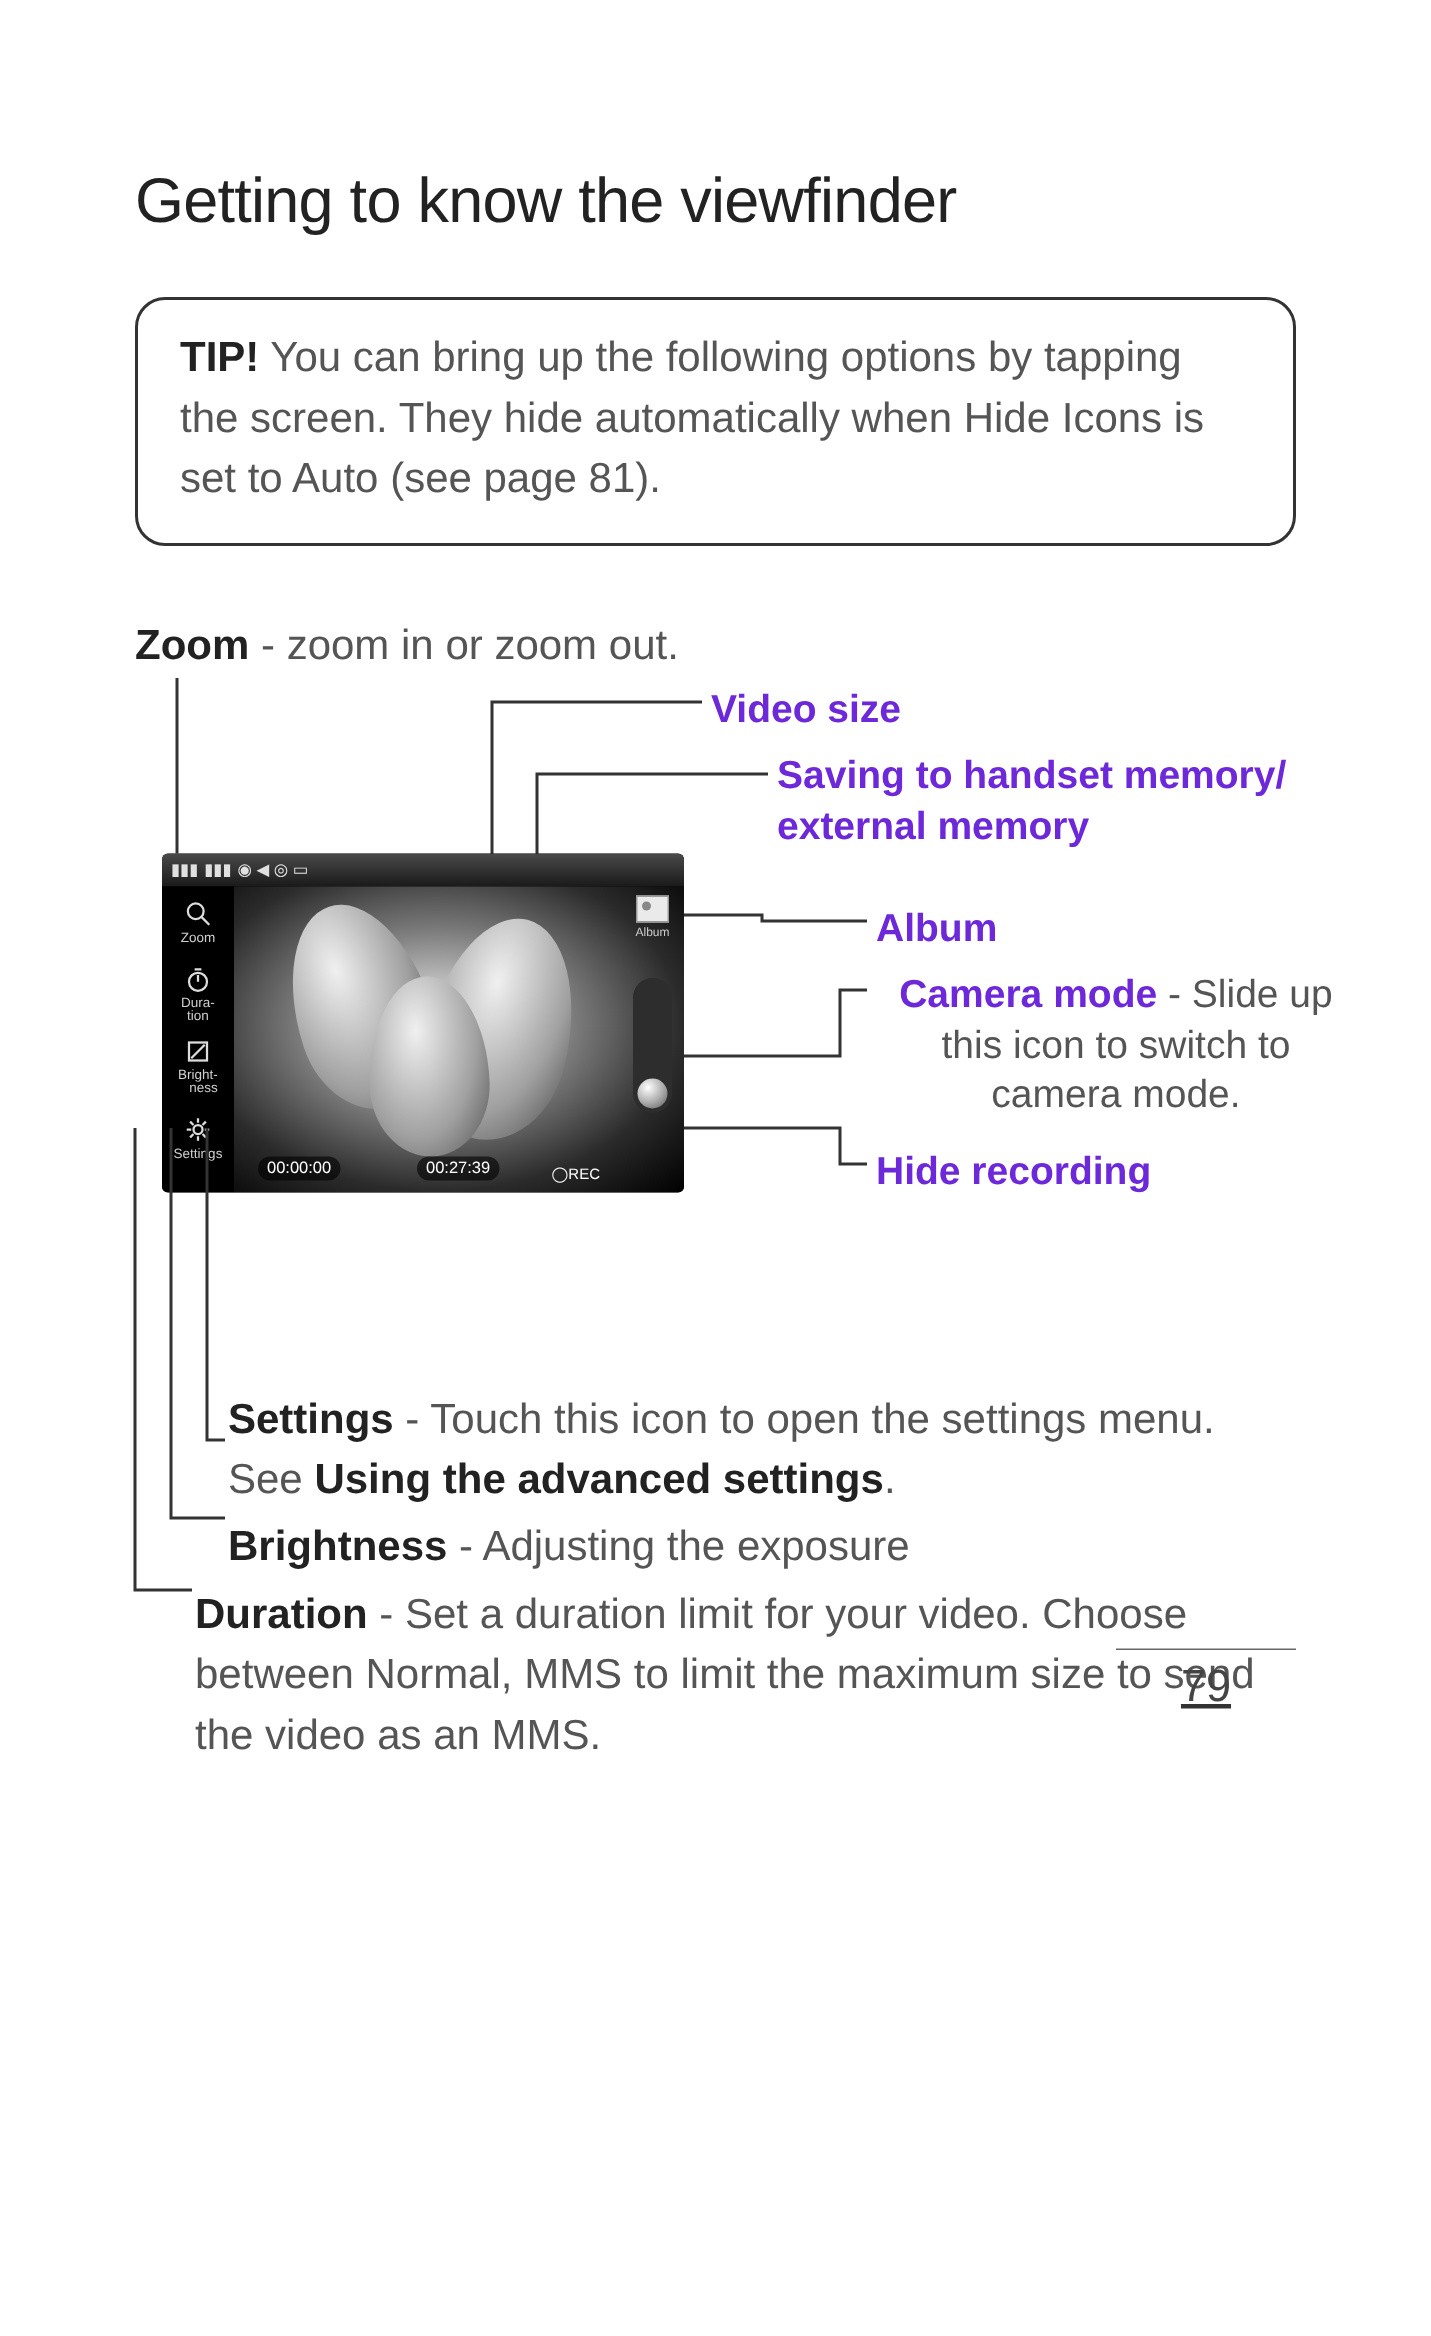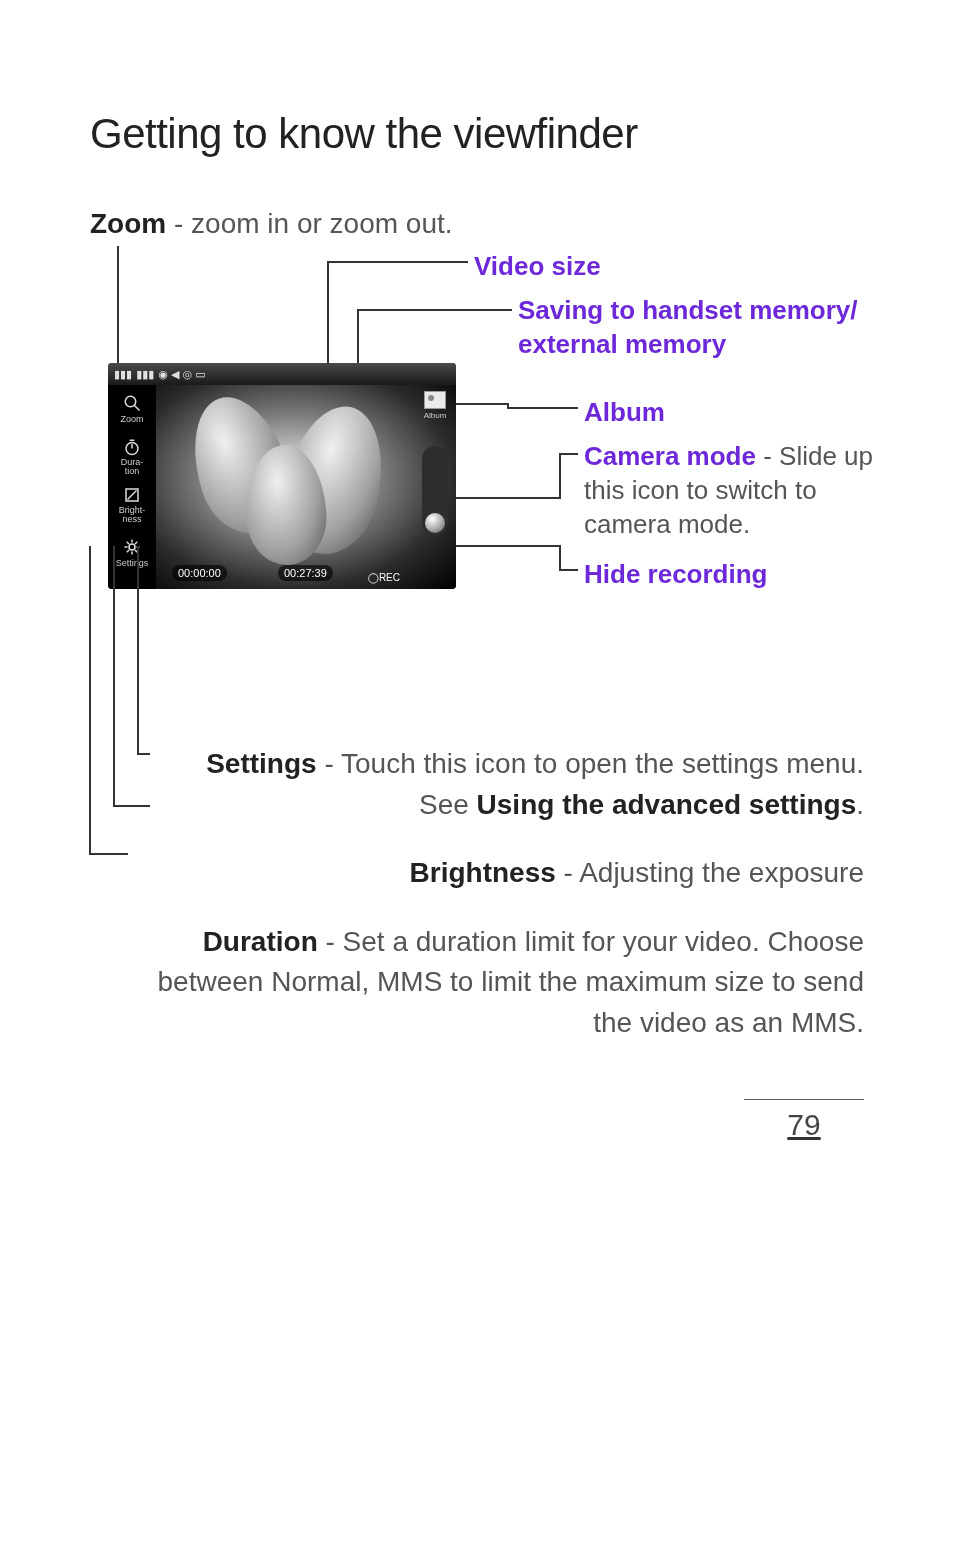"TIP! You can bring up" div.tipbox { html: none -> <div> <b>TIP!</b><span> You can bring up the following options by tapping the screen. They hide automatically when Hide Icons is set to Auto (see page 81).</span> </div> }
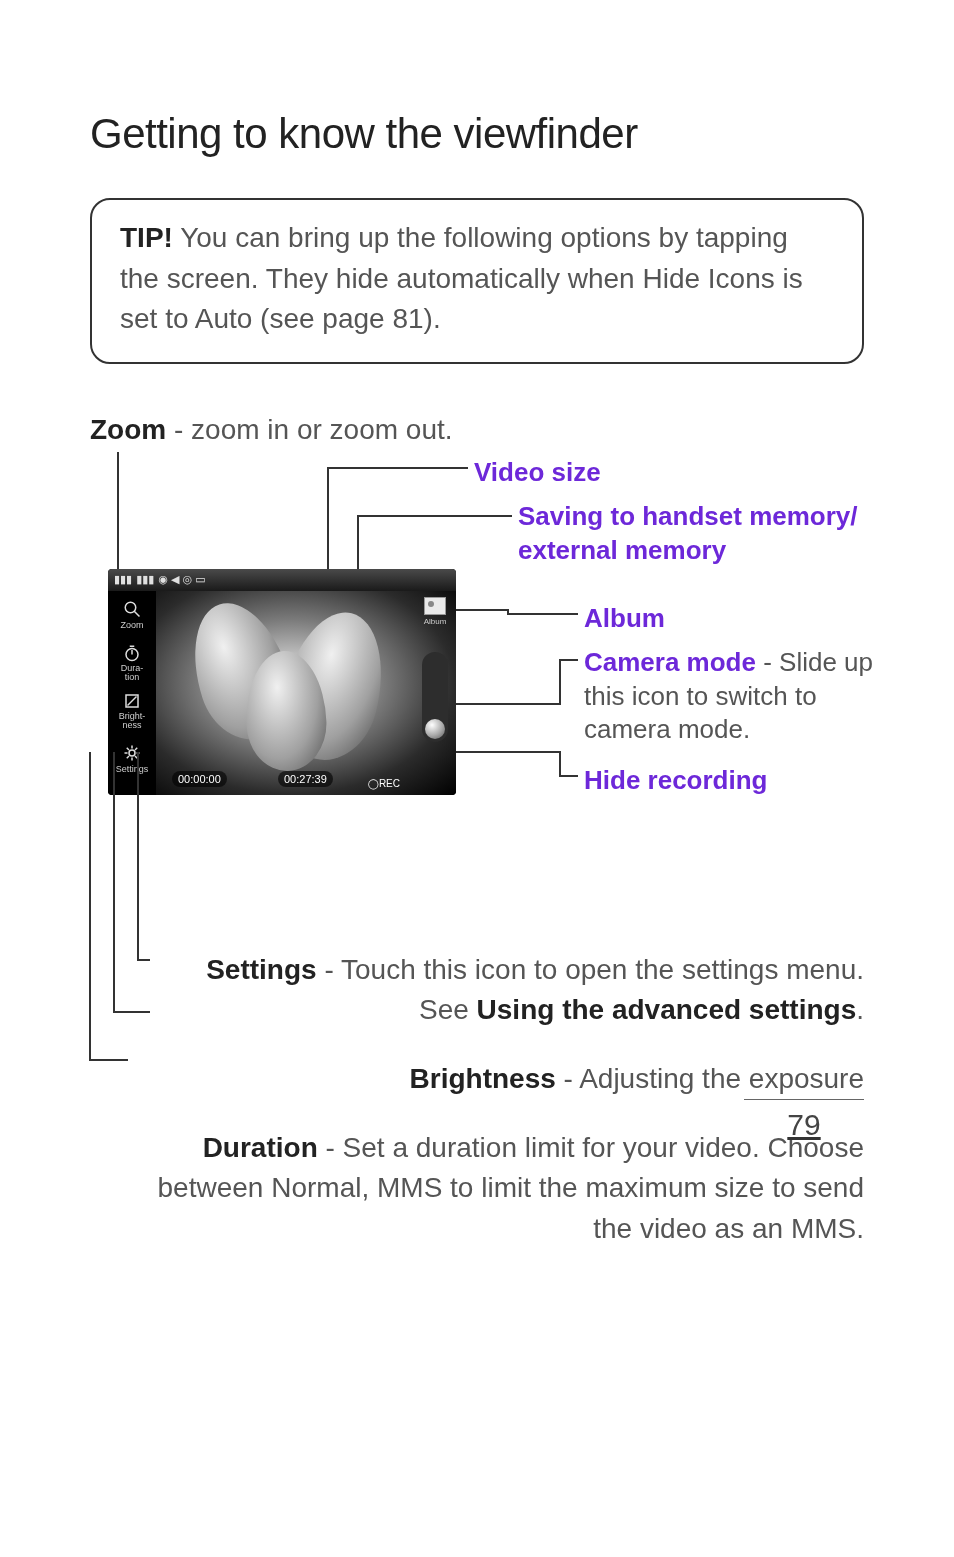"Camera mode - Slide up" .rlabel.camera { text-align: none -> center }
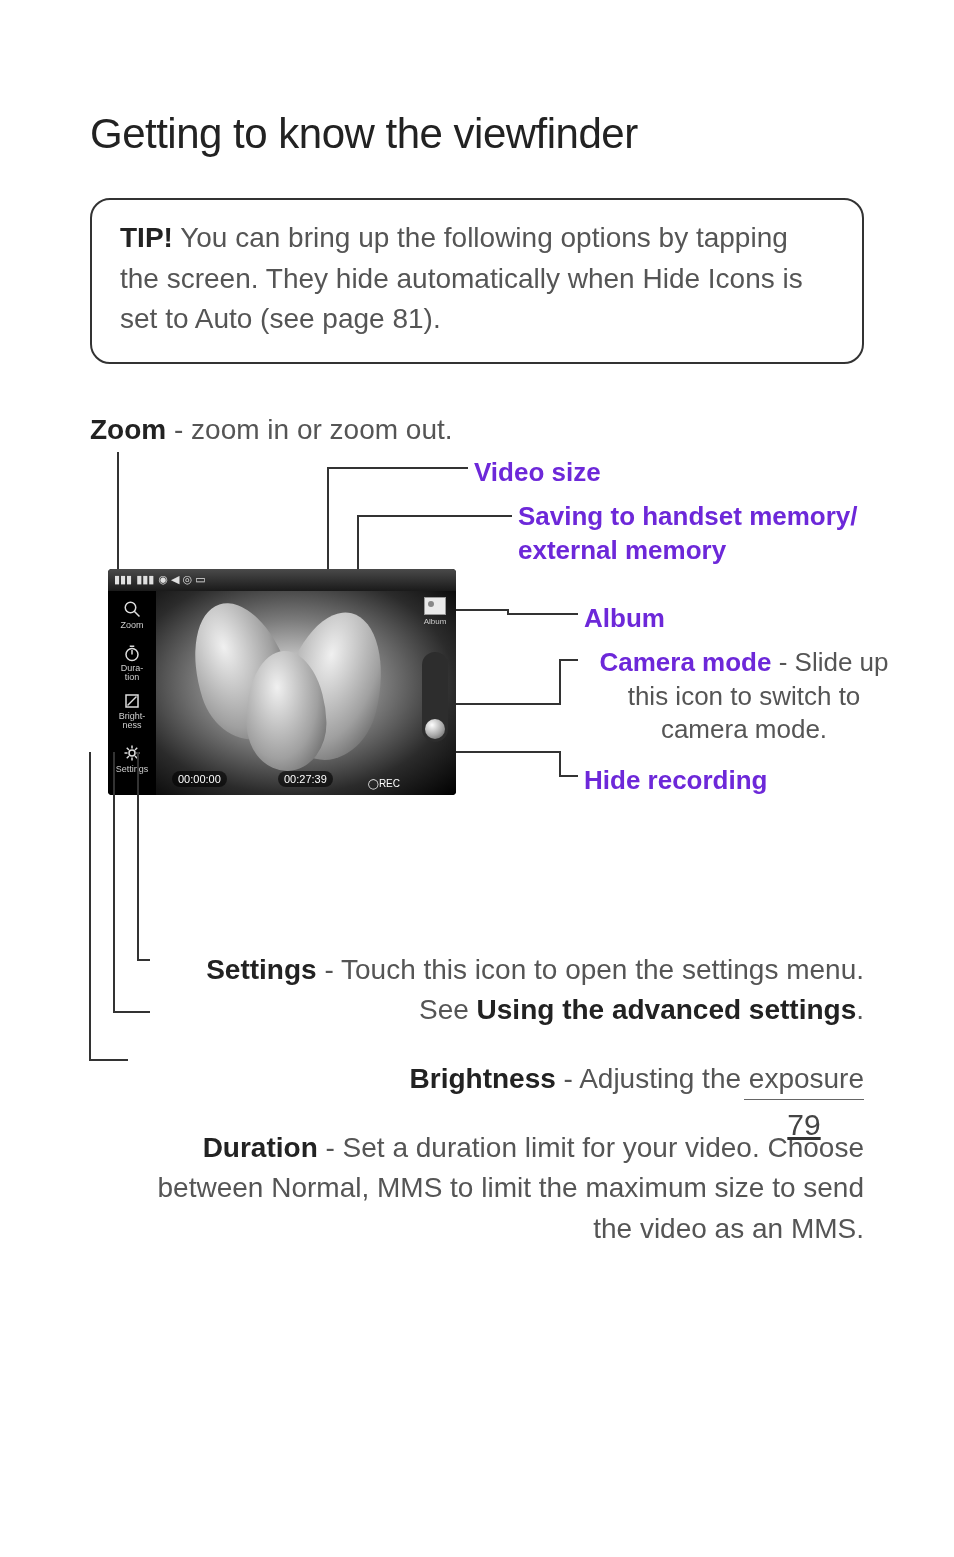"Bright-" span { text-align: none -> right }
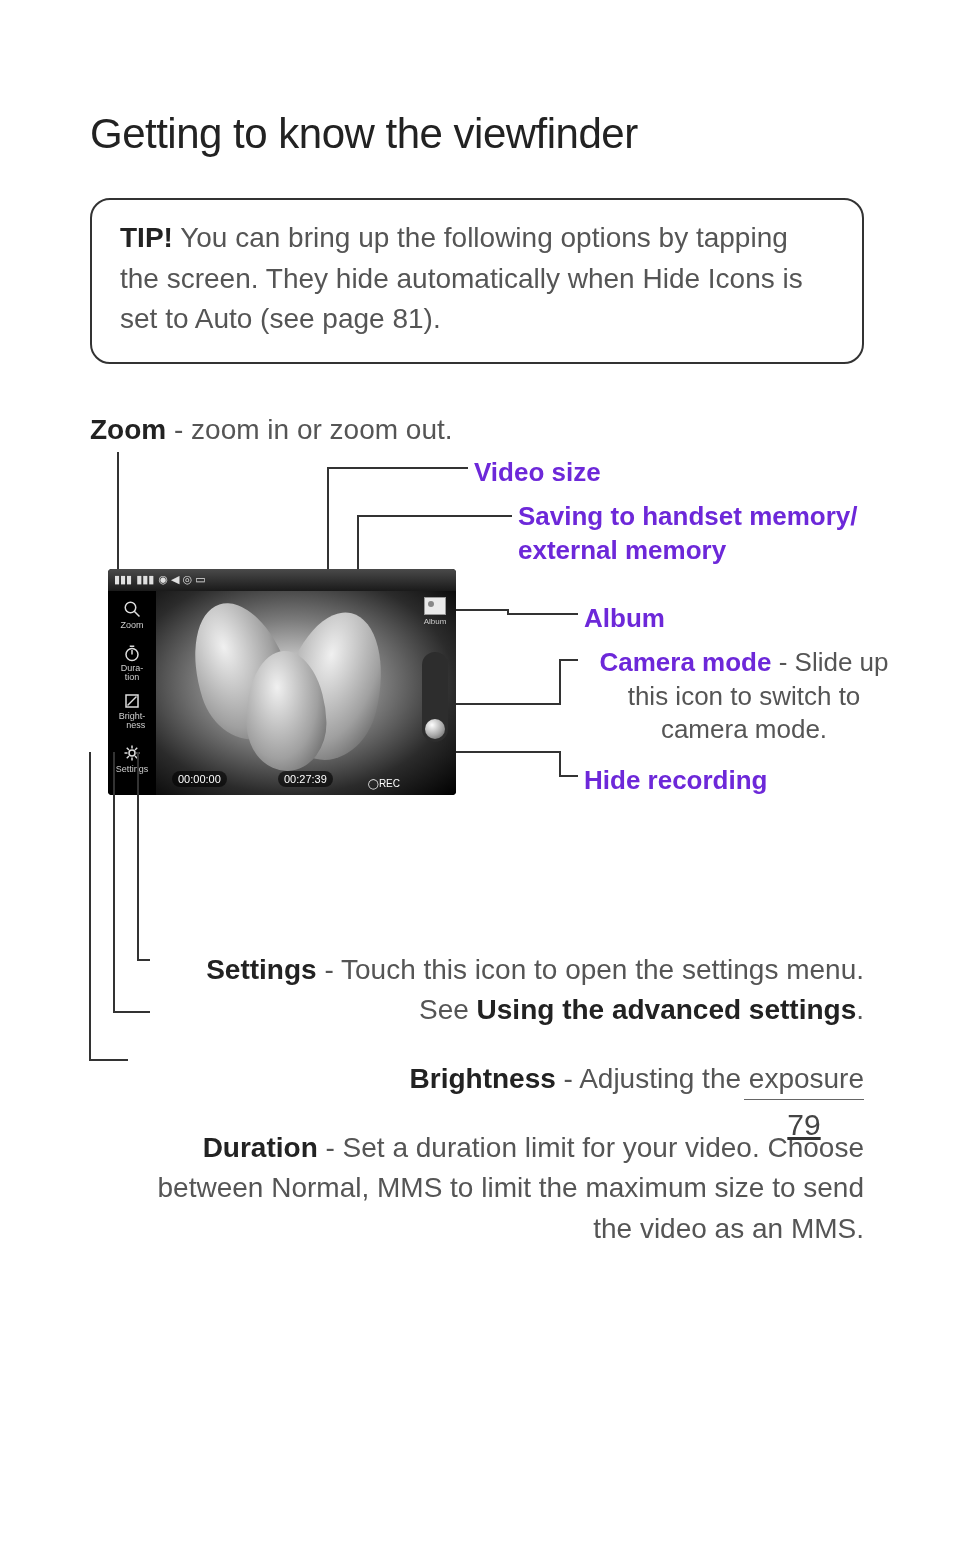"Settings - Touch this icon" .bline { margin-top: 28px -> 4px; text-align: right -> none }
